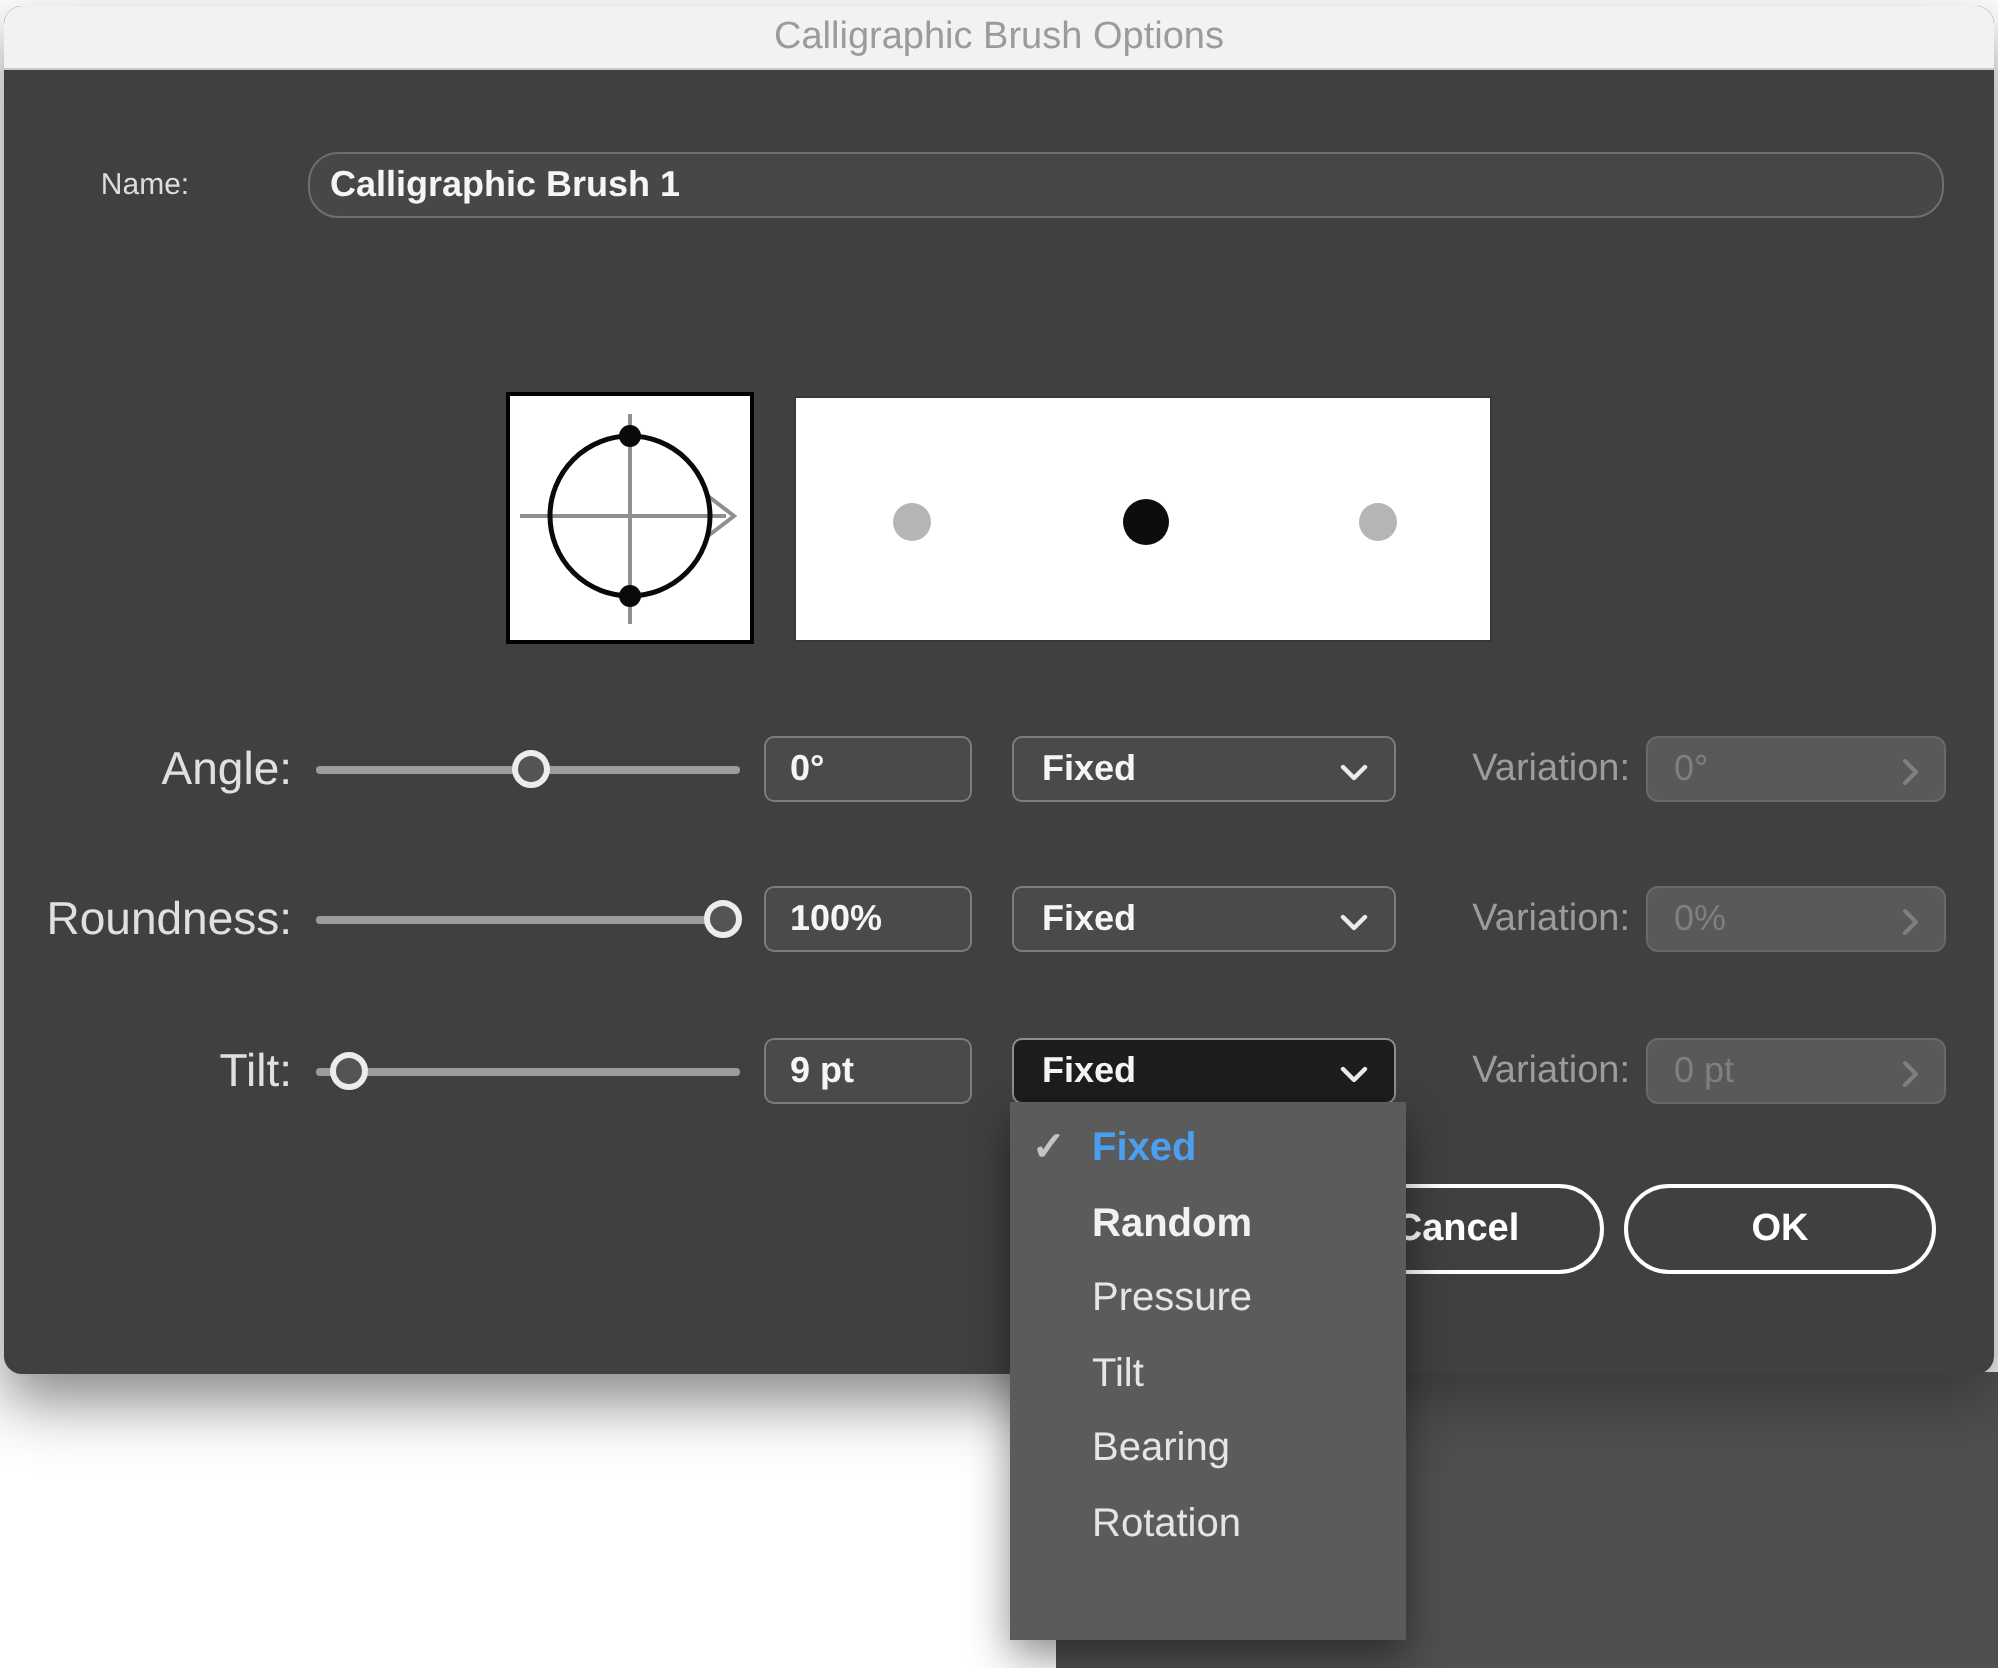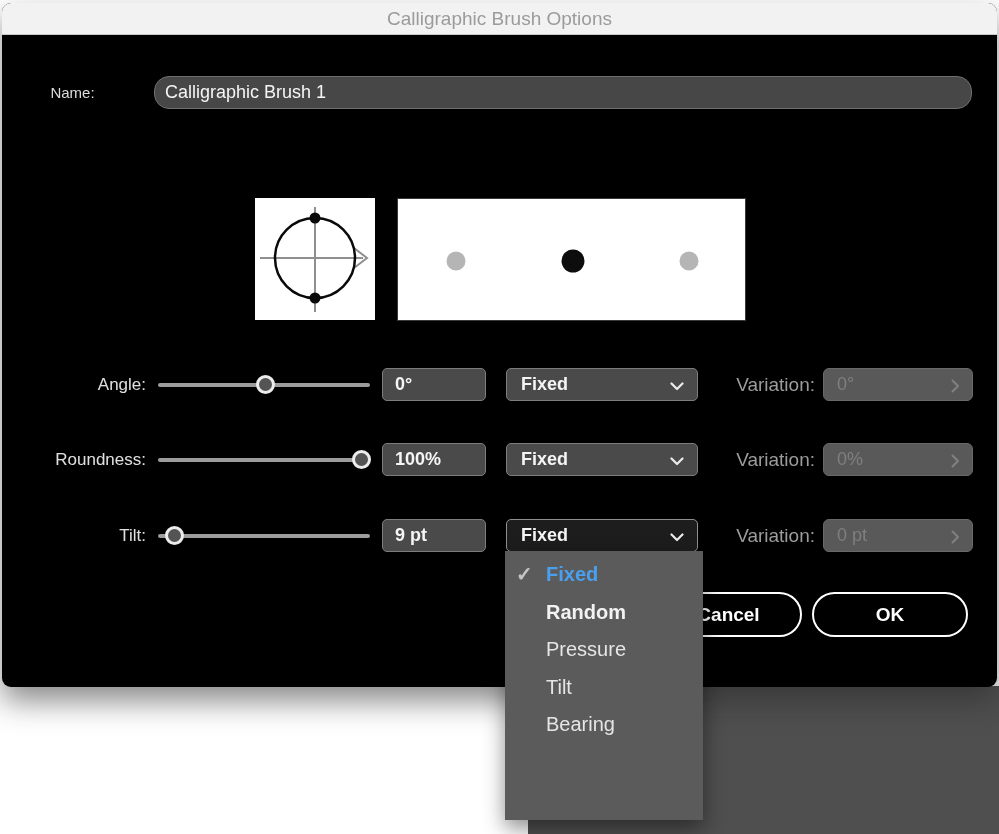"Calligraphic Brush Options" .dialog { background: #000000 -> #404040 }
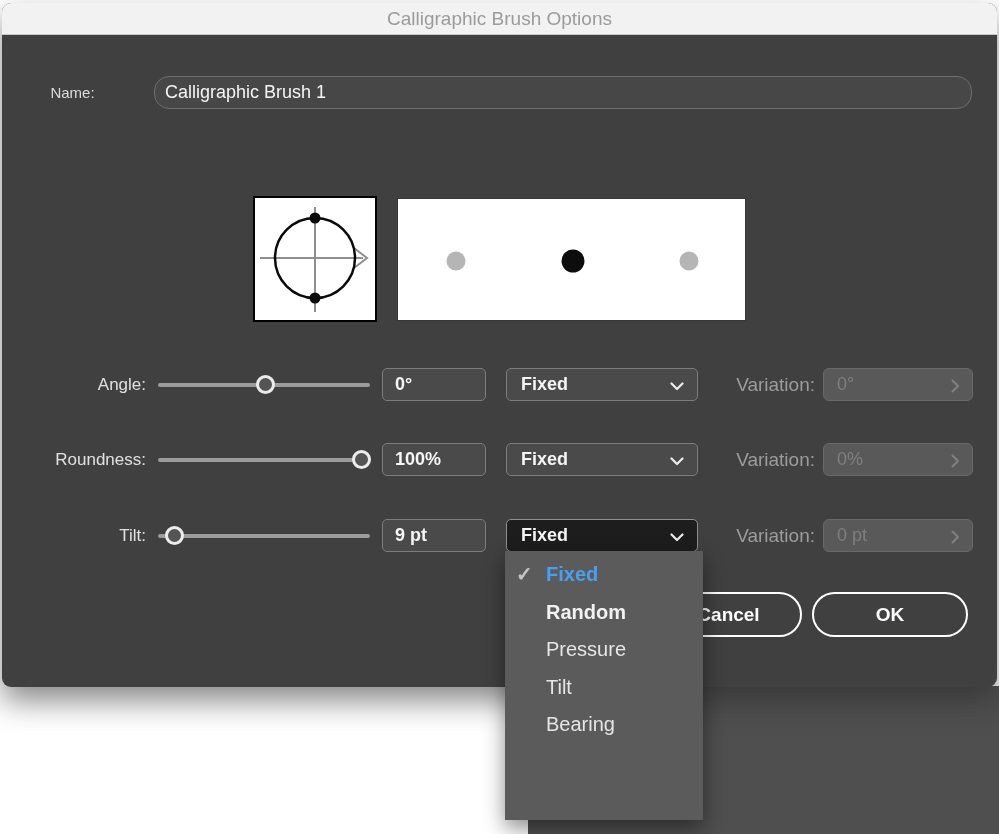"Calligraphic Brush 1" .name-input { font-weight: 400 -> 700 }
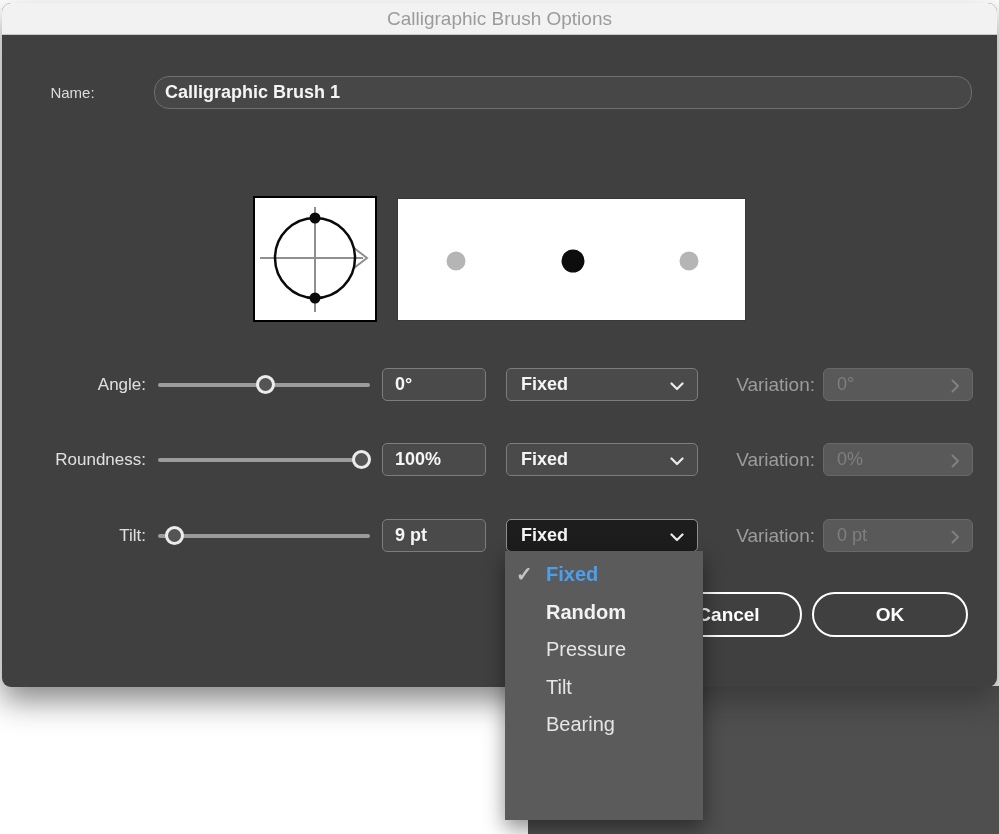"Angle:" .row-label { font-size: 17px -> 23px }
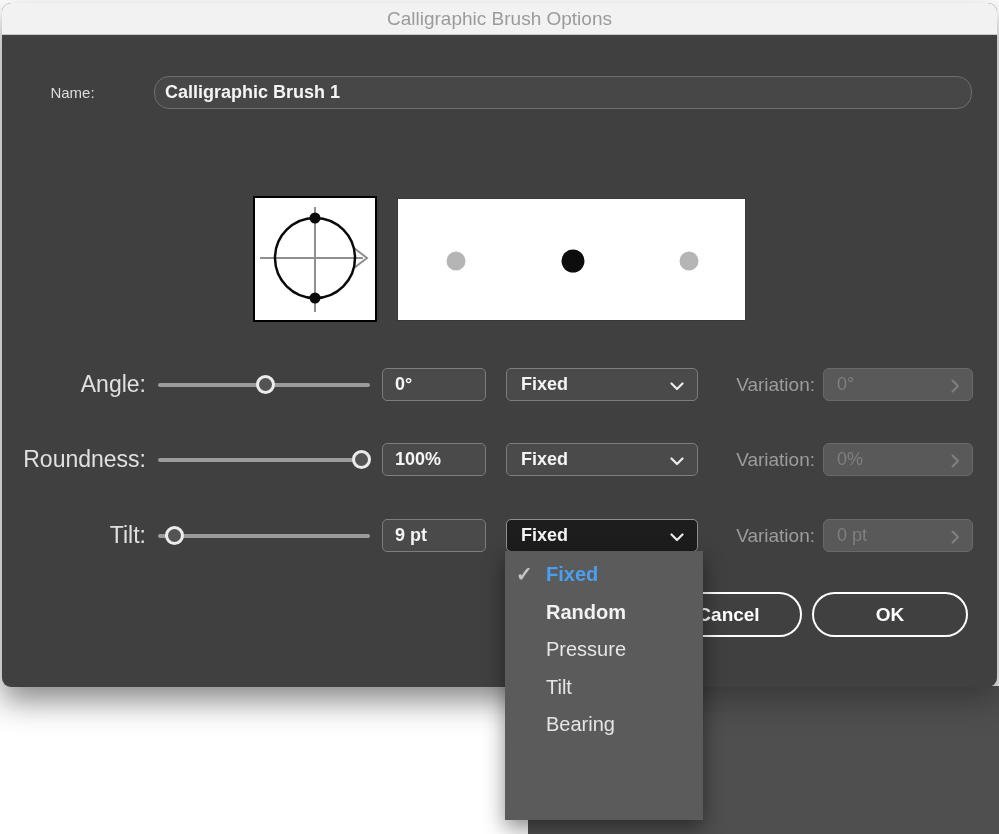"Rotation" div.menu-item { html: none -> <div> <span>Rotation</span> </div> }
